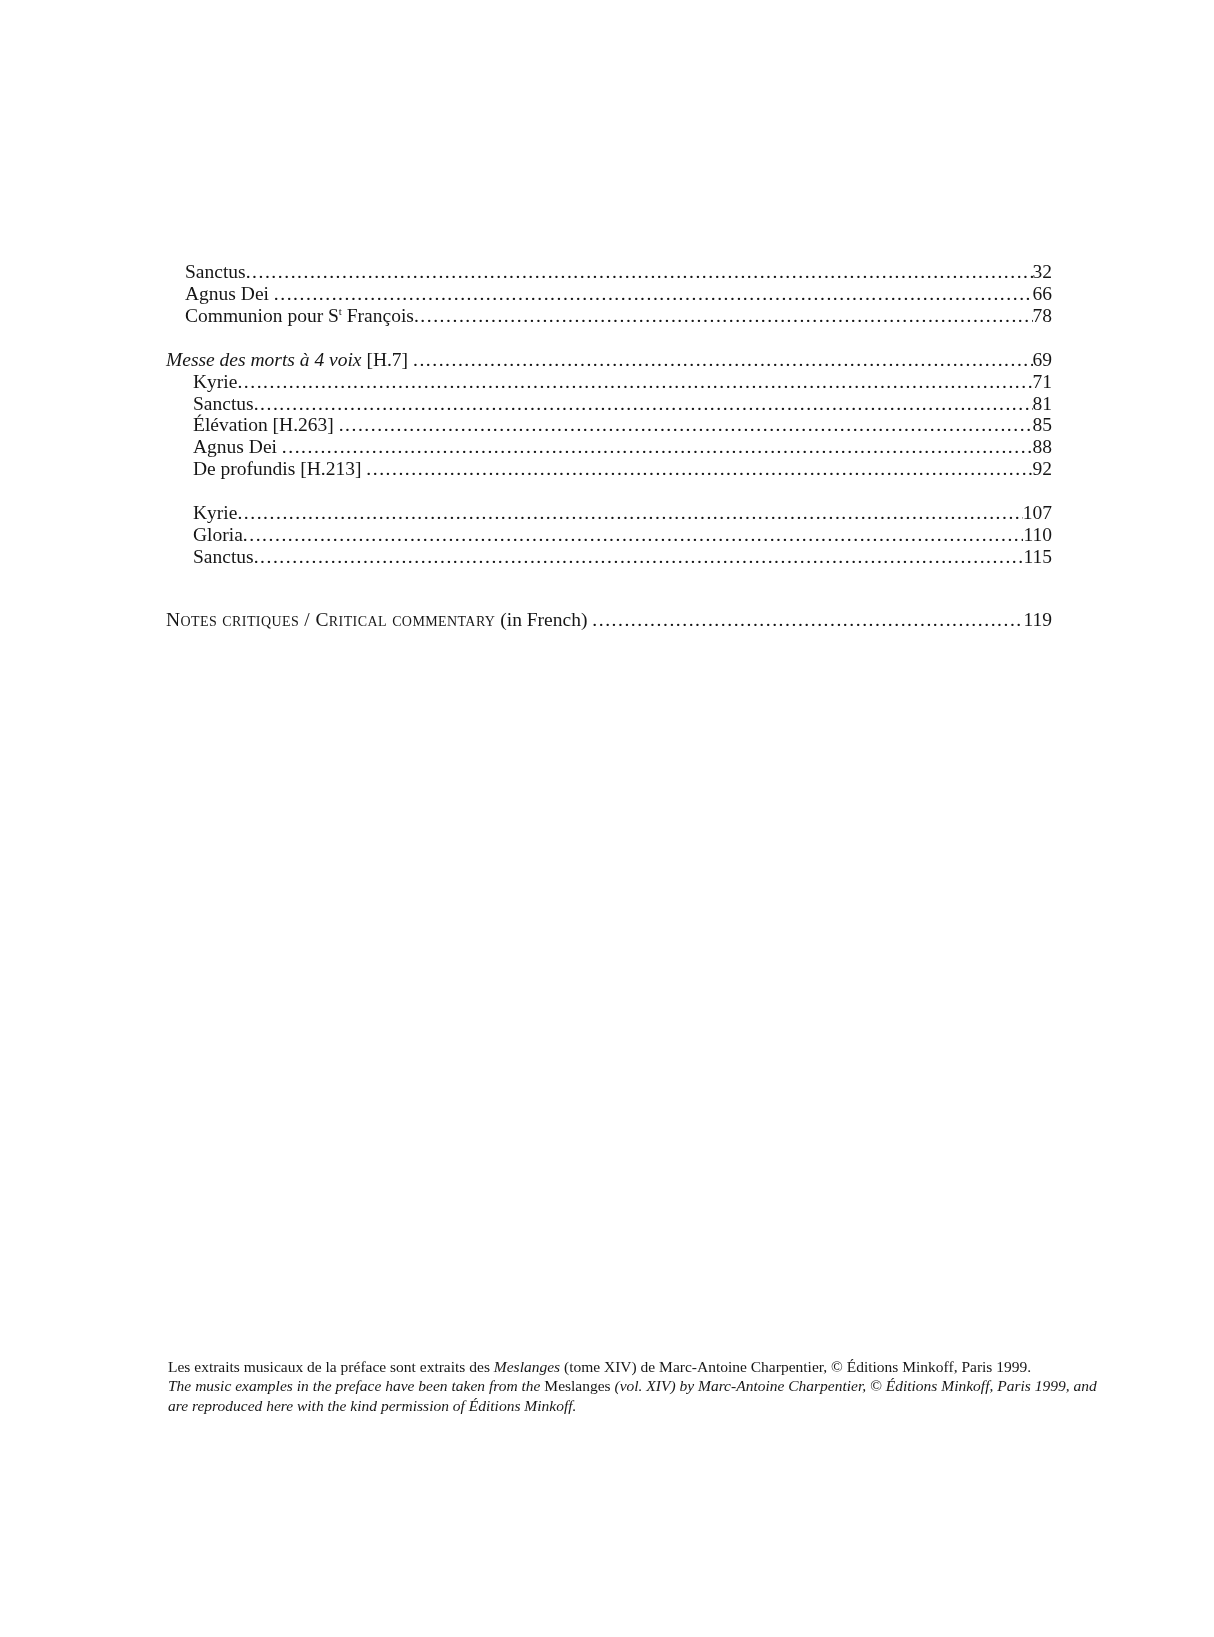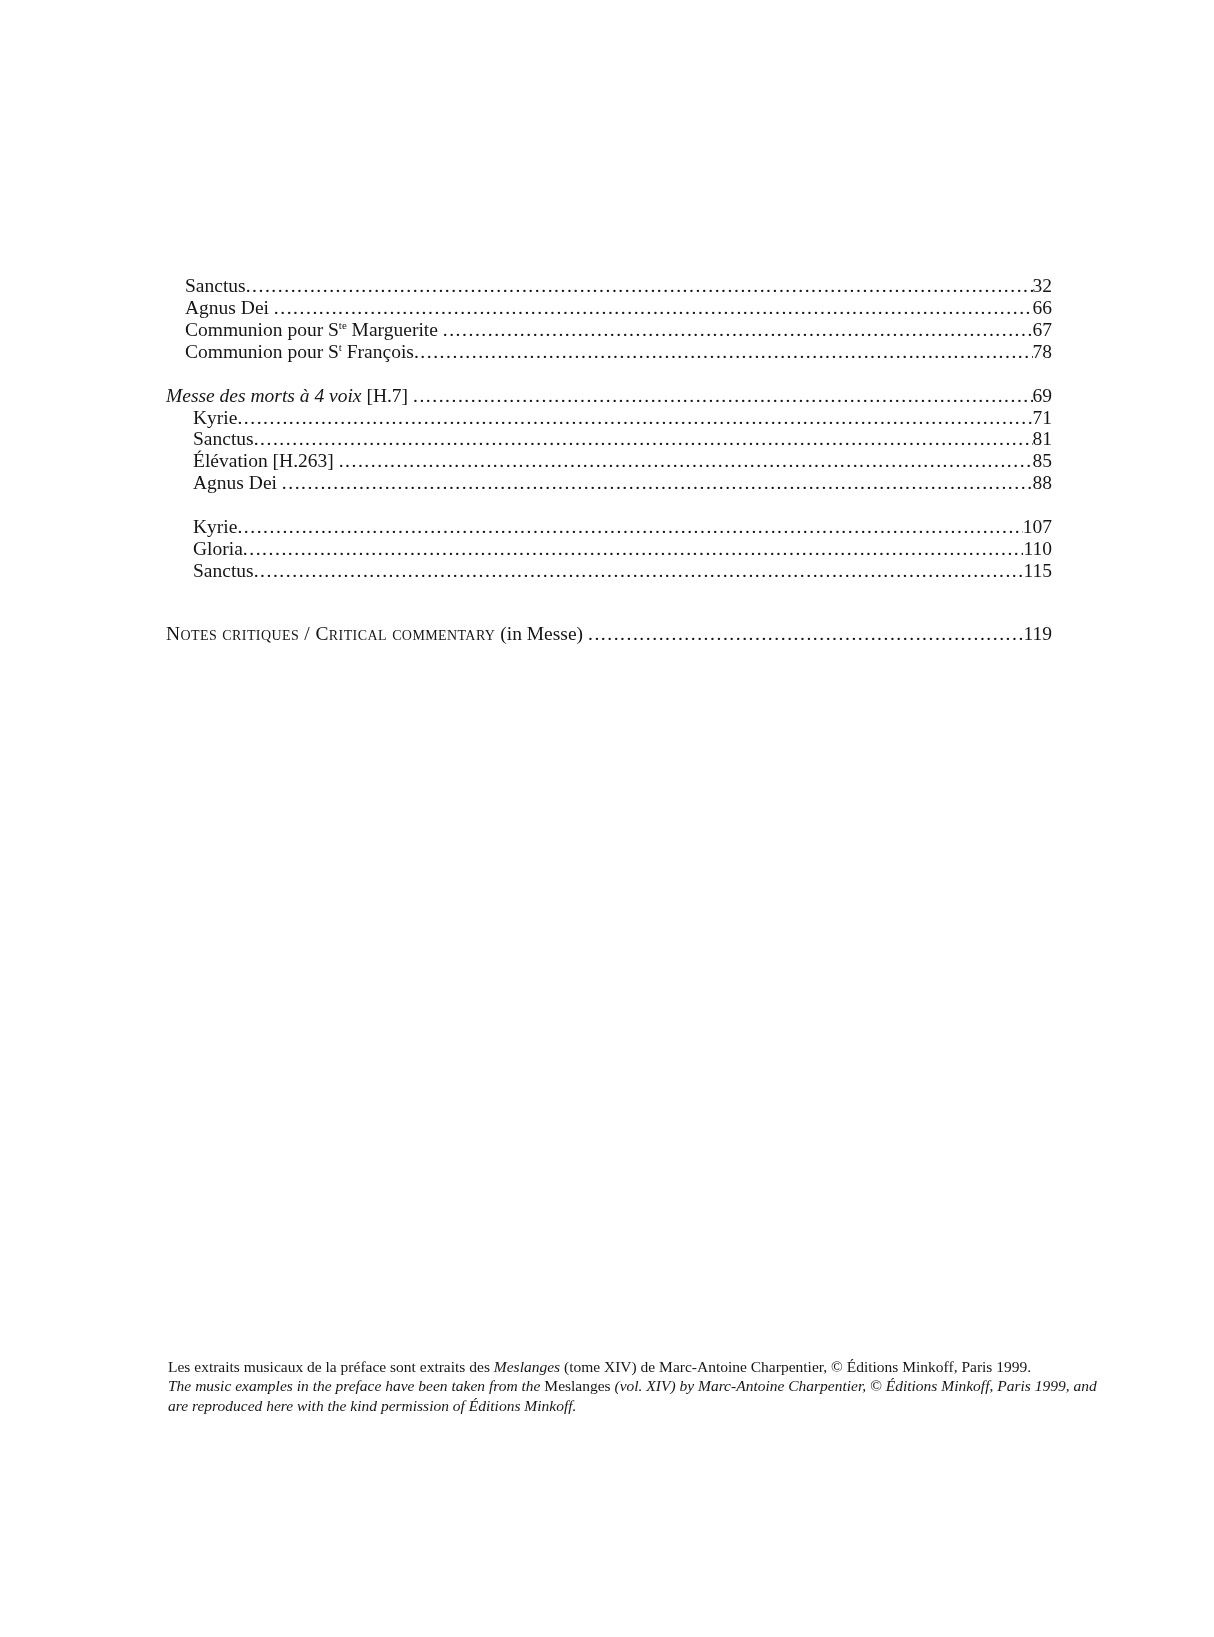"Sanctus" .toc { top: 275px -> 261px }
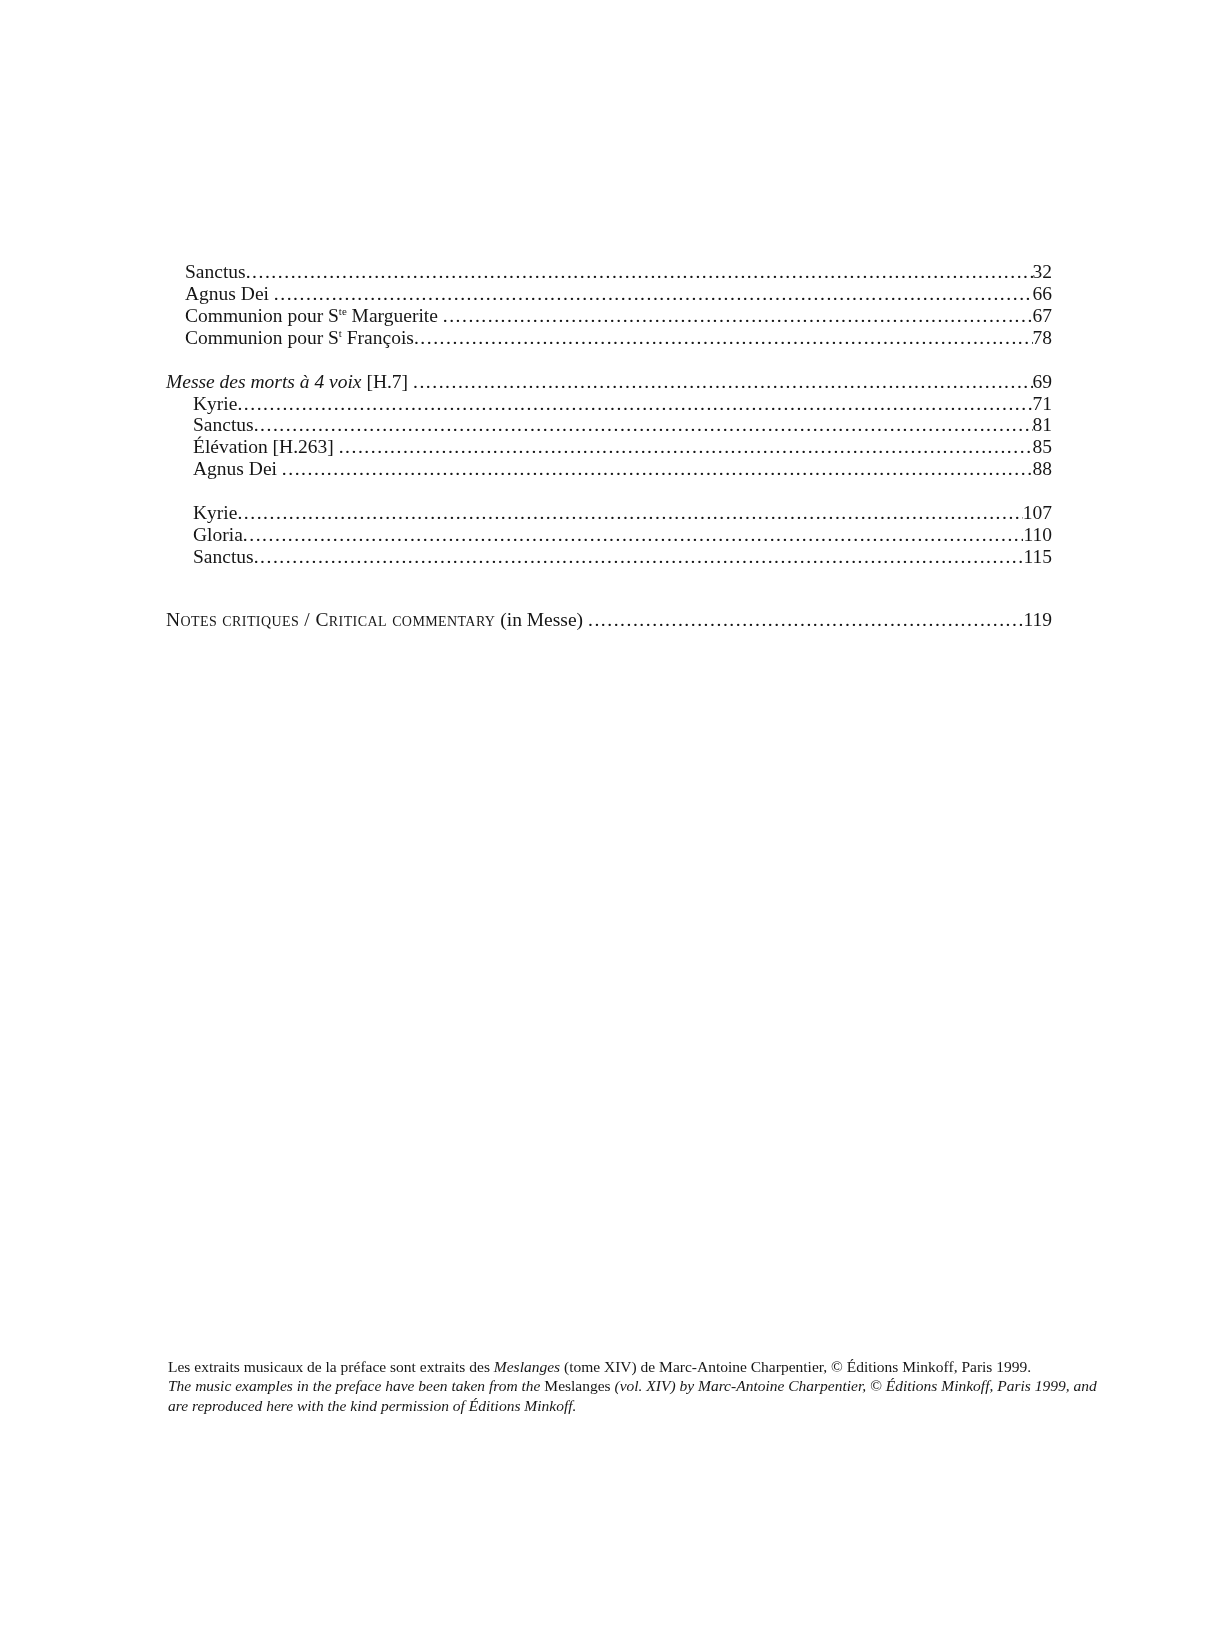"Communion pour Ste Marguerite" div.toc-row { html: <div> <span><span>Communion pour S</span><sup>te</sup><span> Marguerite </span></span> <span></span> <span>67</span> </div> -> none }
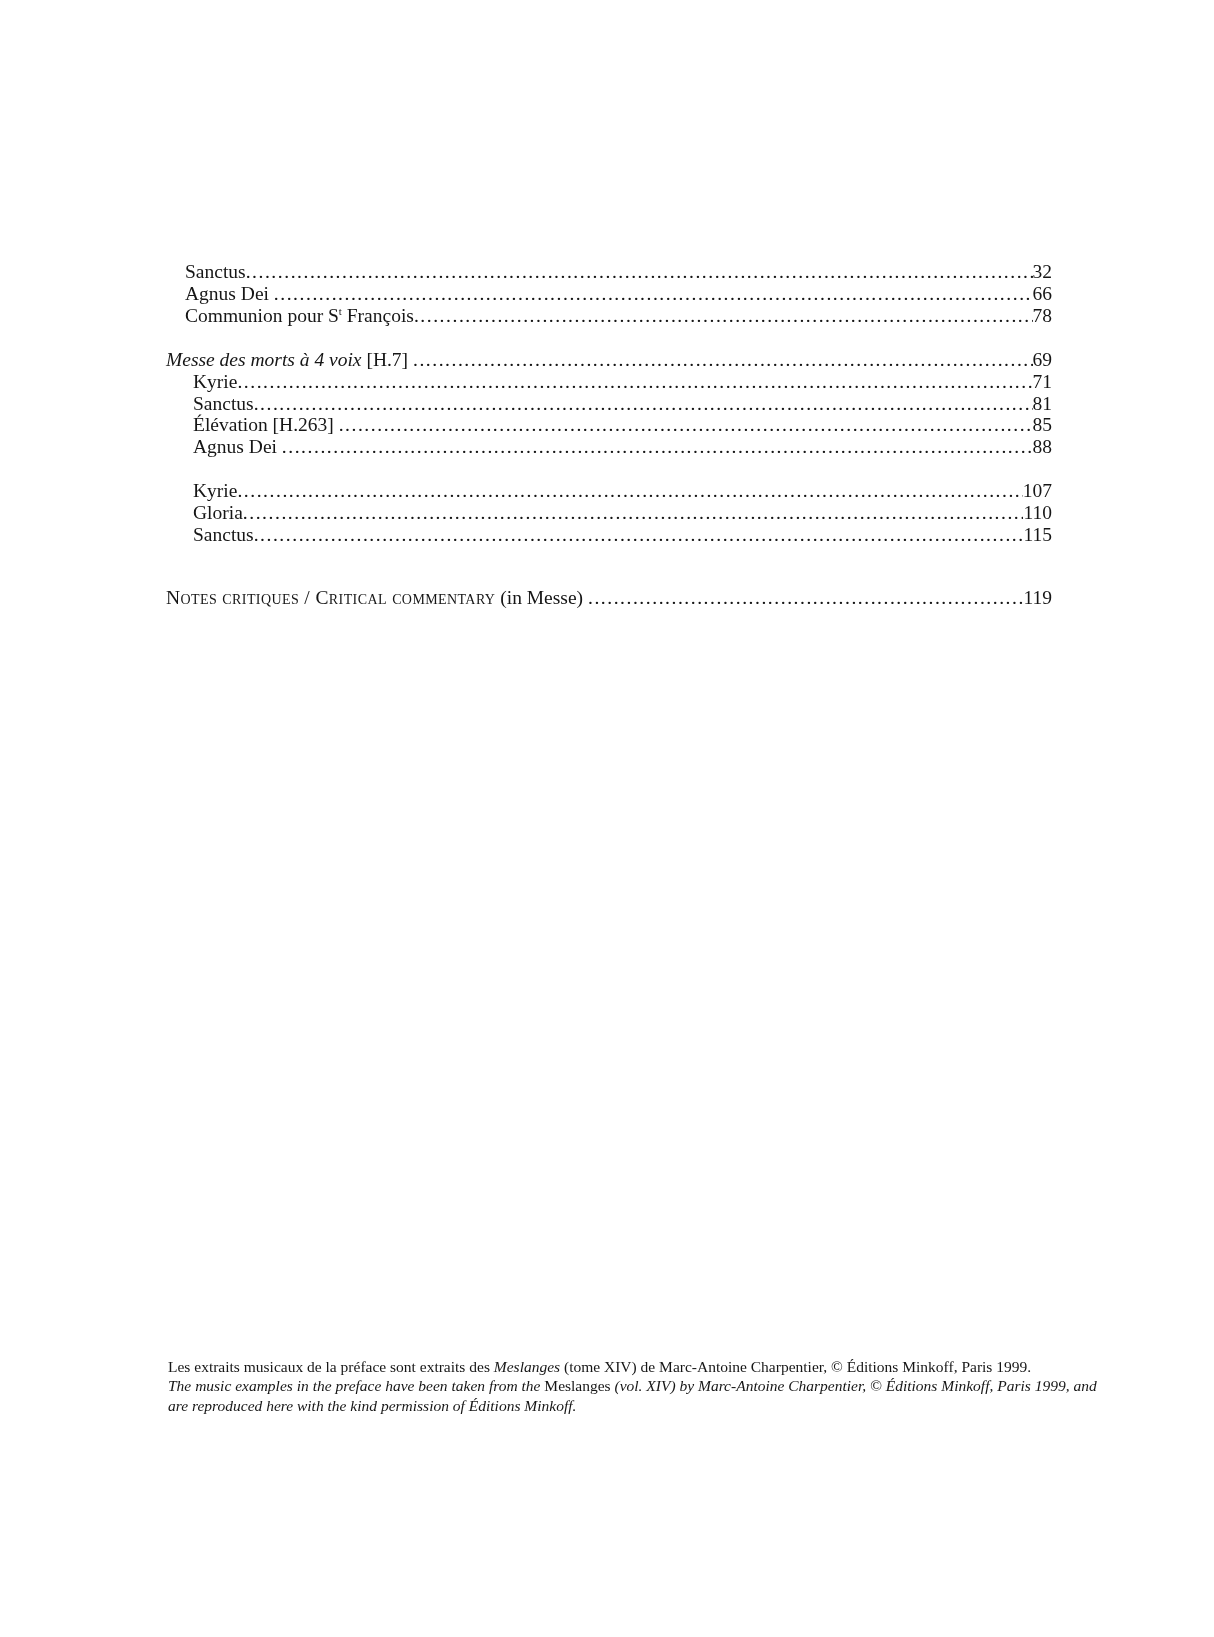"De profundis [H.213]" div.toc-row { html: none -> <div> <span><span>De profundis [H.213] </span></span> <span></span> <span>92</span> </div> }
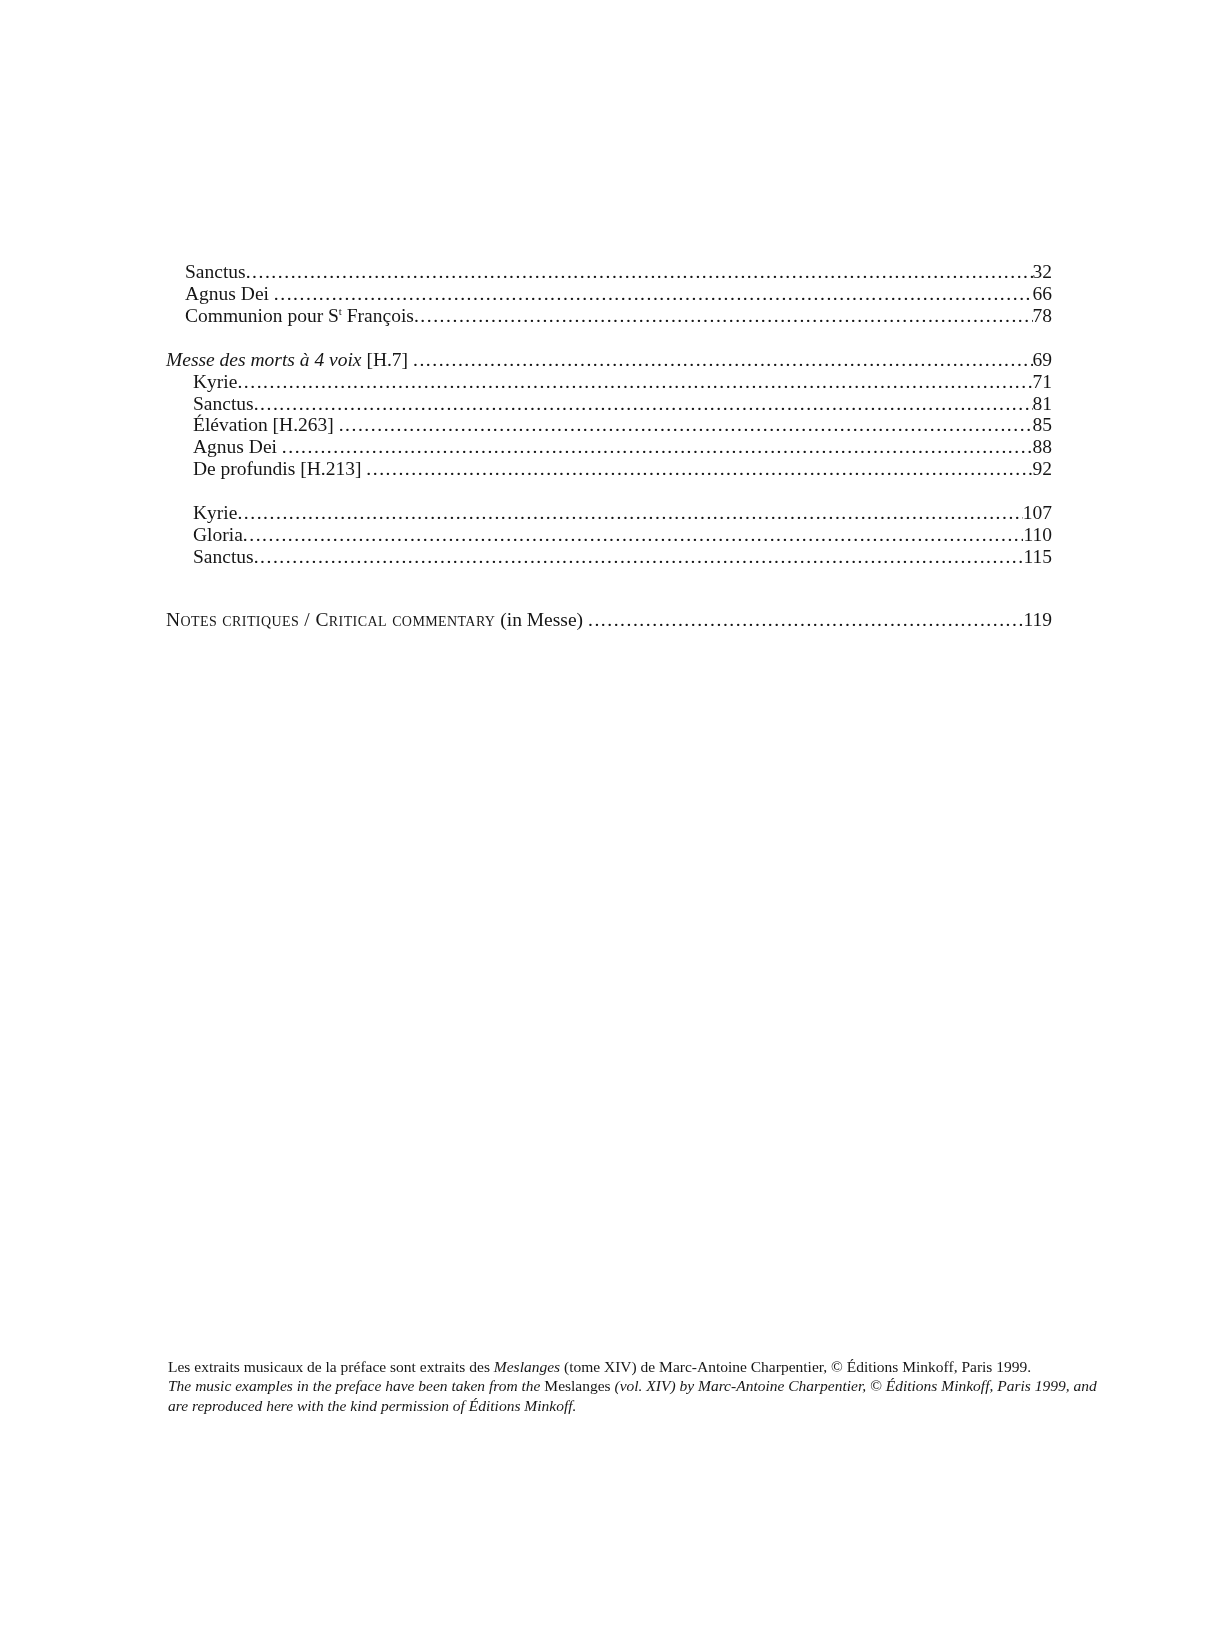"(in Messe)" span.seg { text: Messe -> French }
